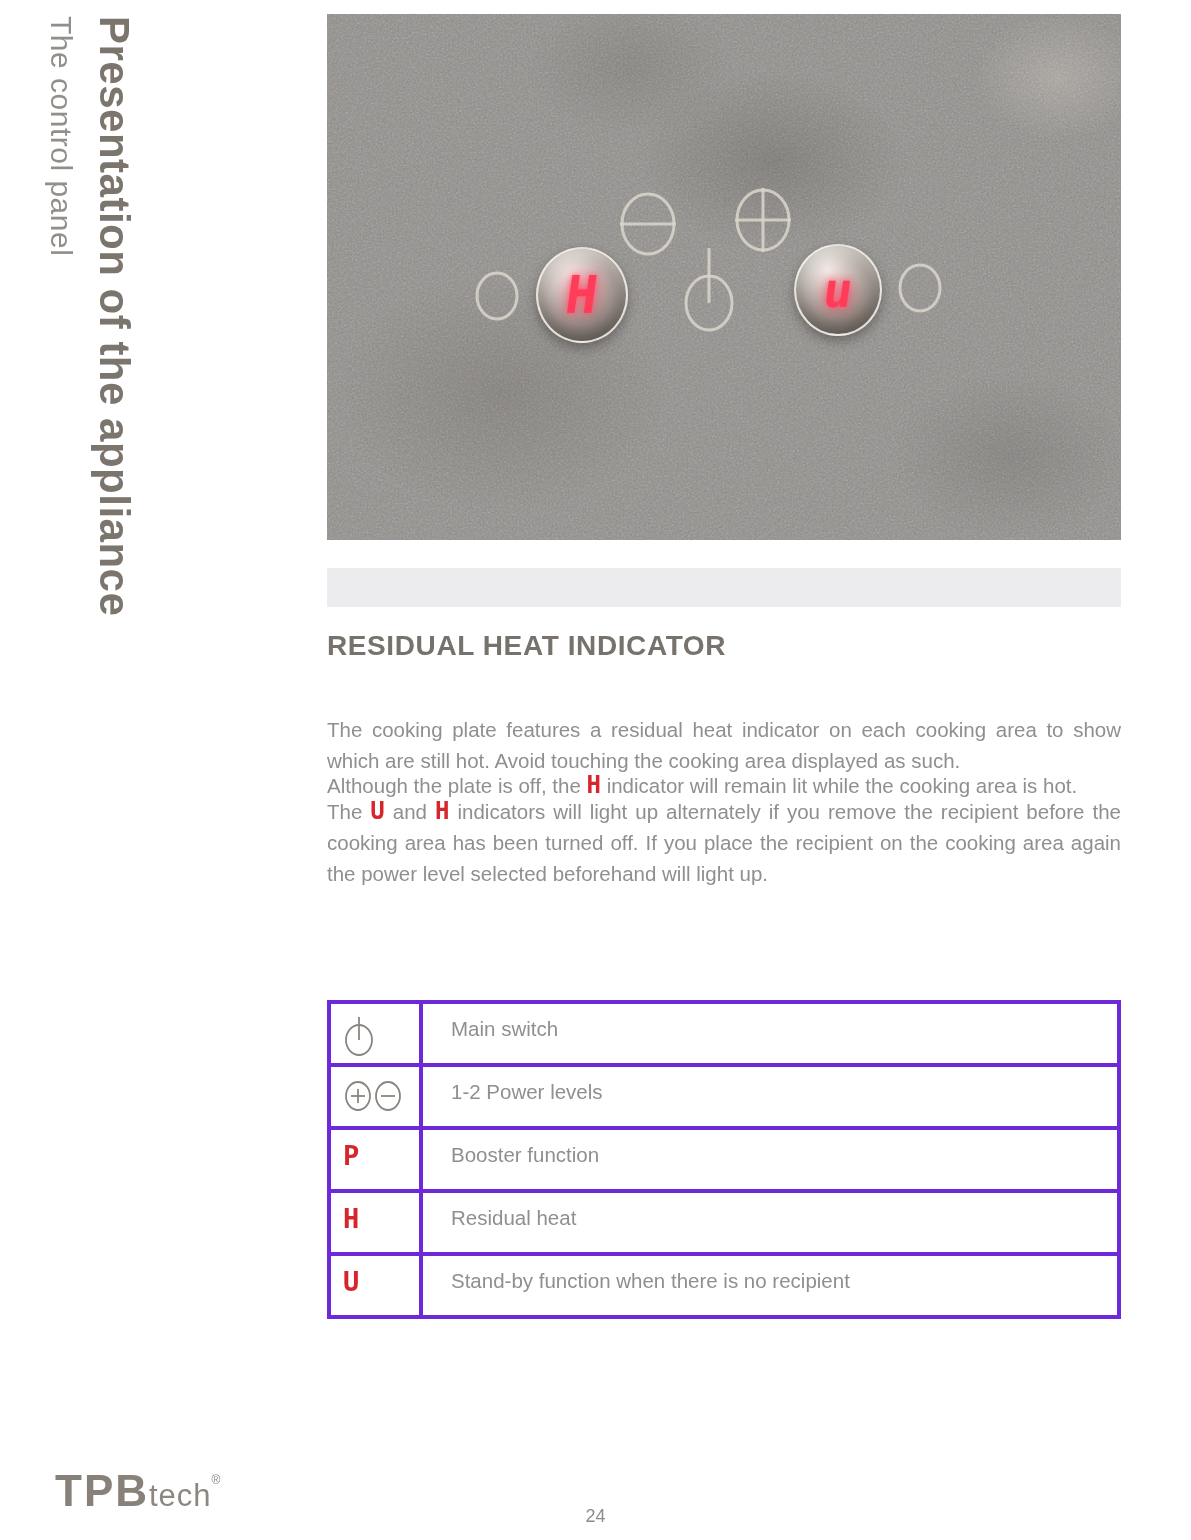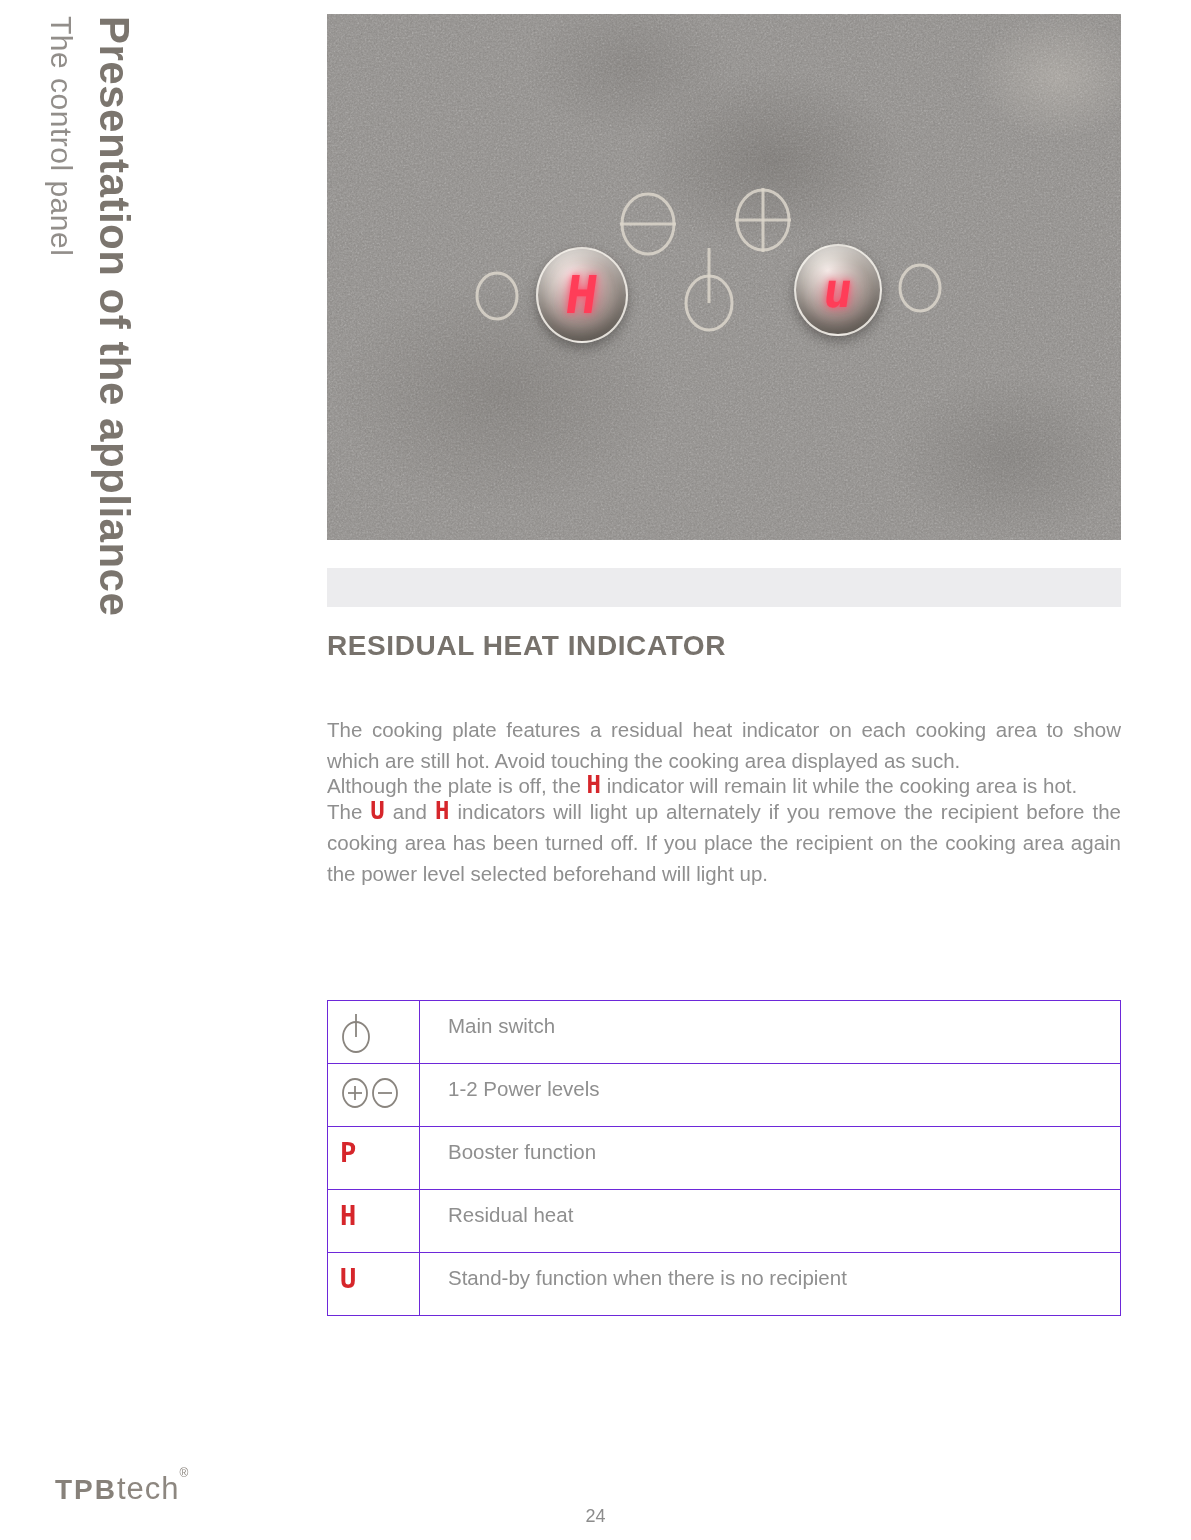"Main switch" .ctl-table td { border: 1px solid #6d28d9 -> 4px solid #6d28d9 }
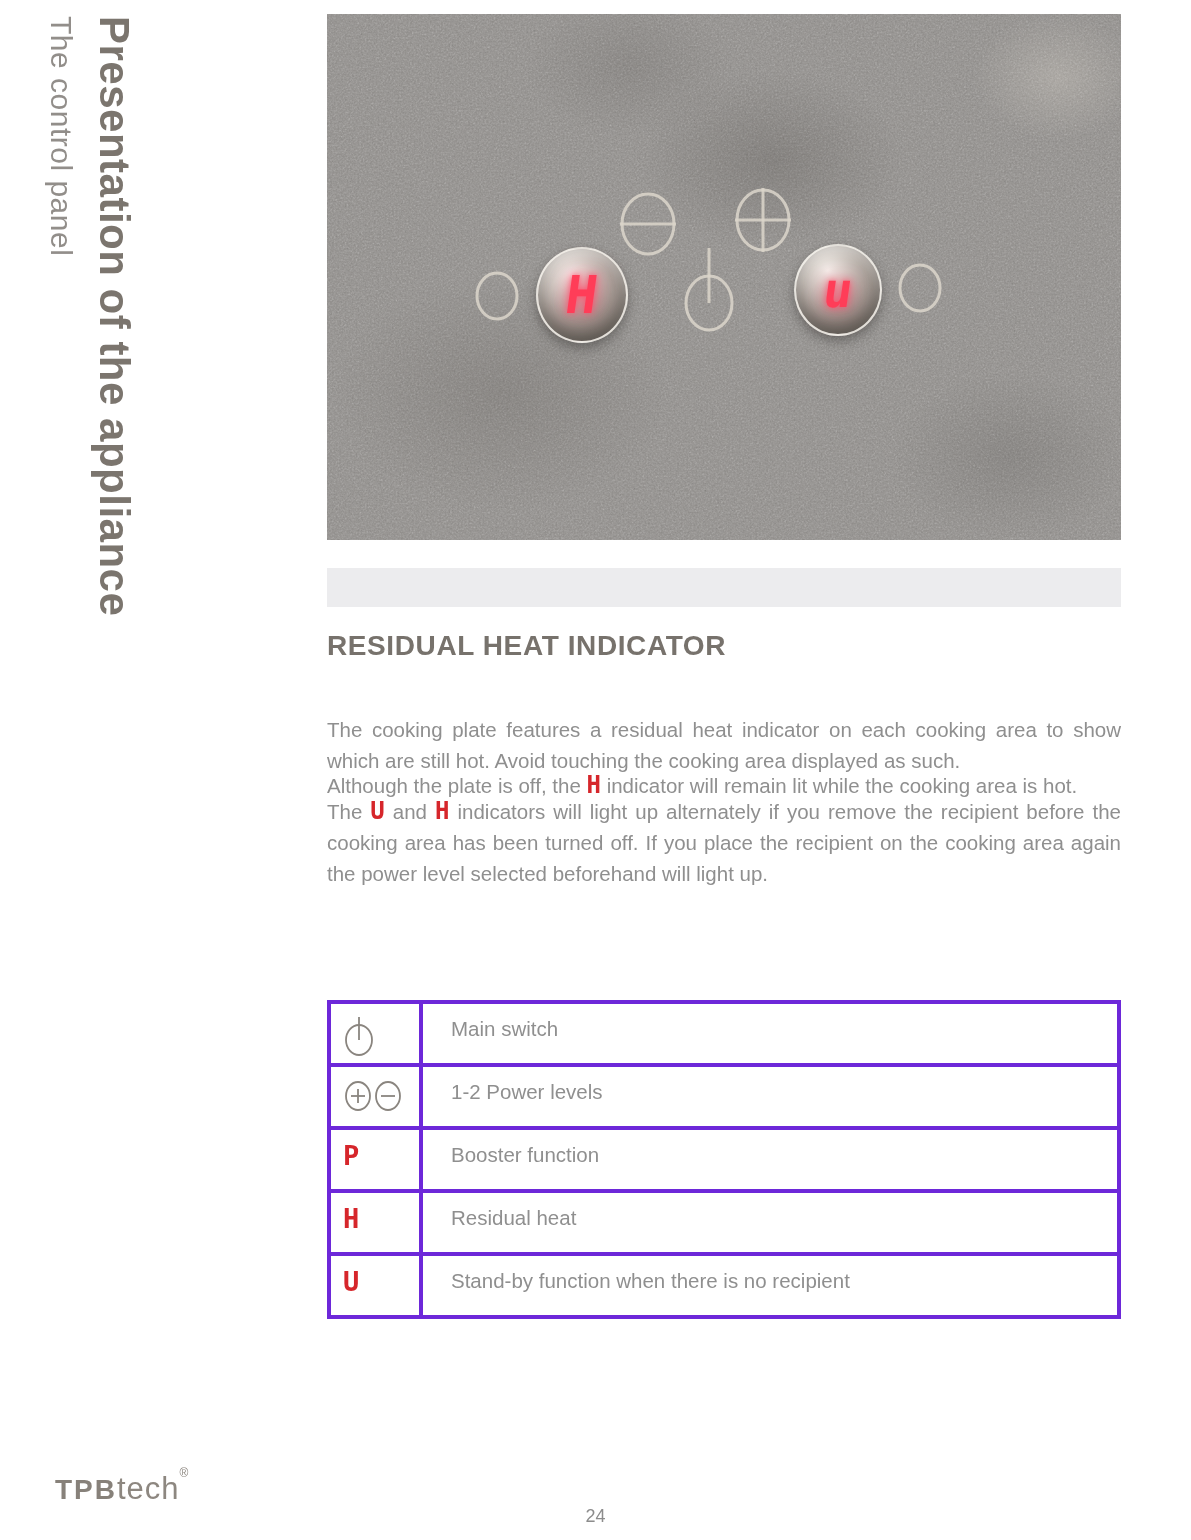"TPB" .logo .tpb { font-size: 28px -> 44px }
